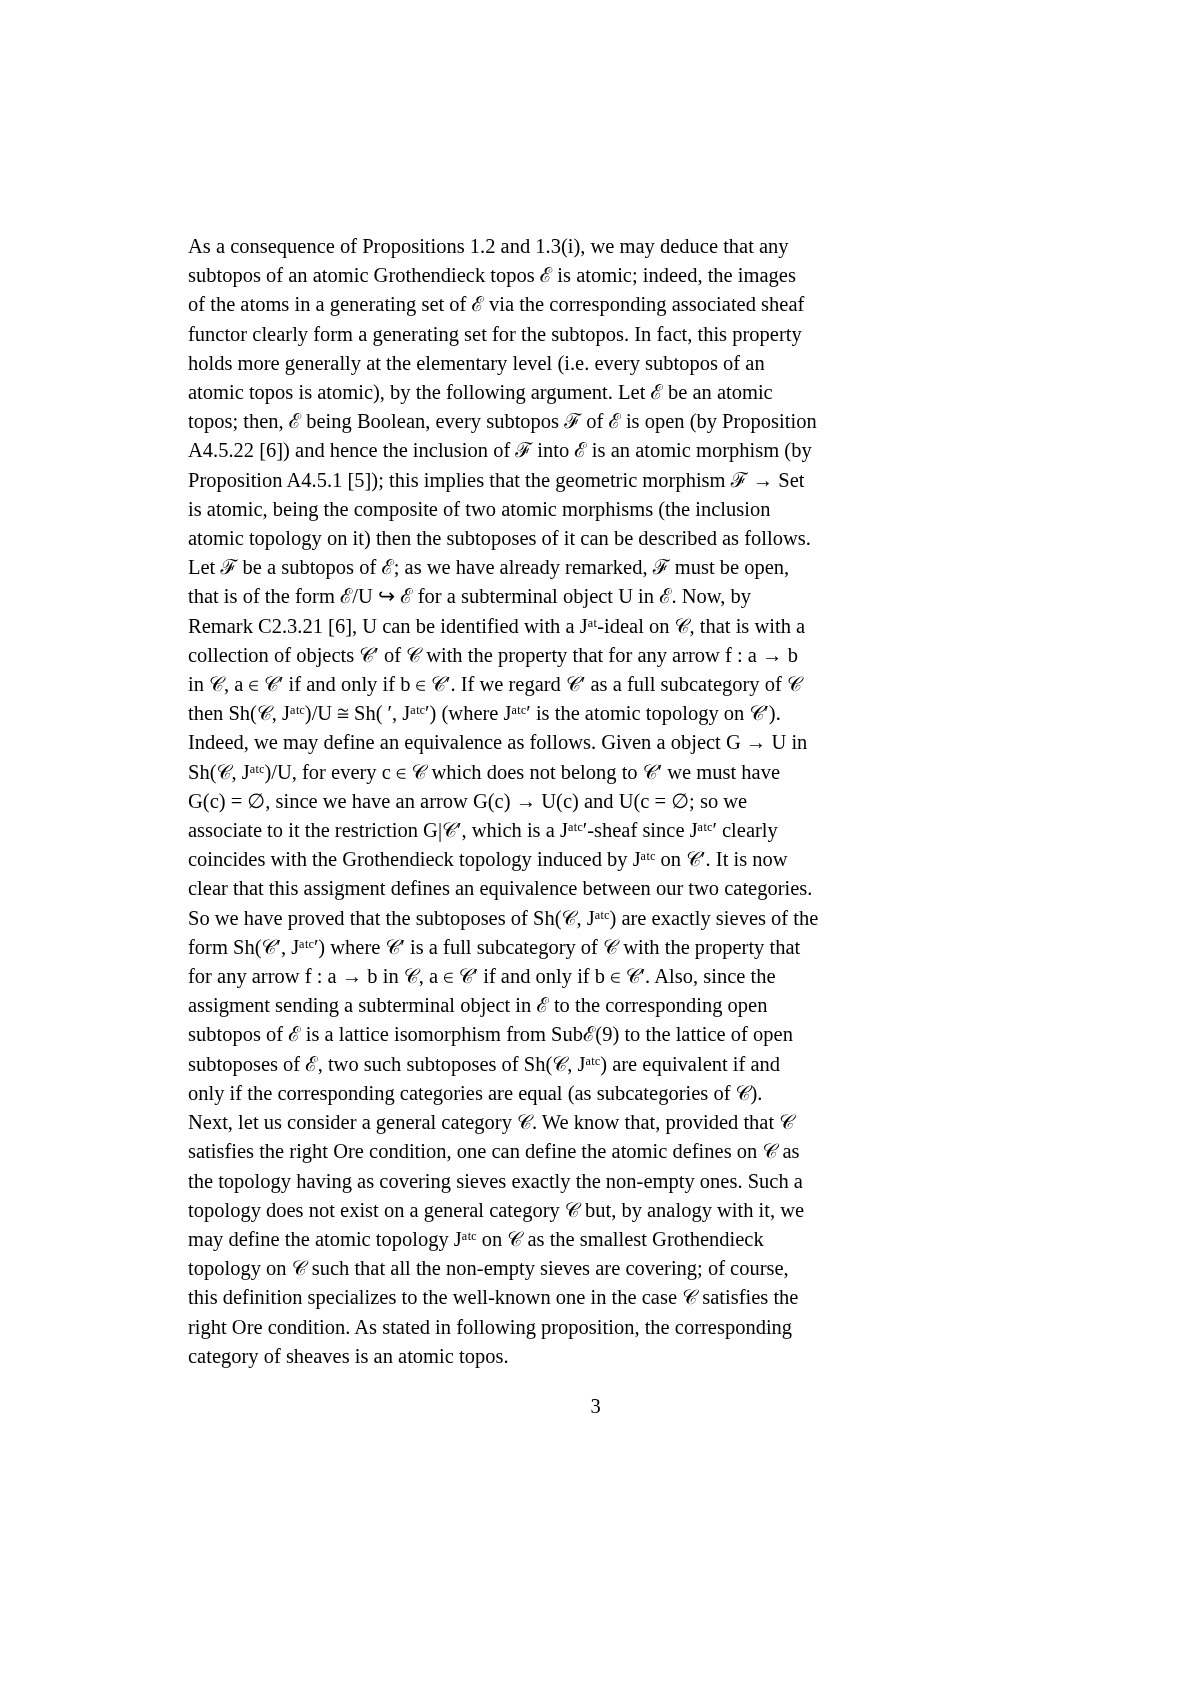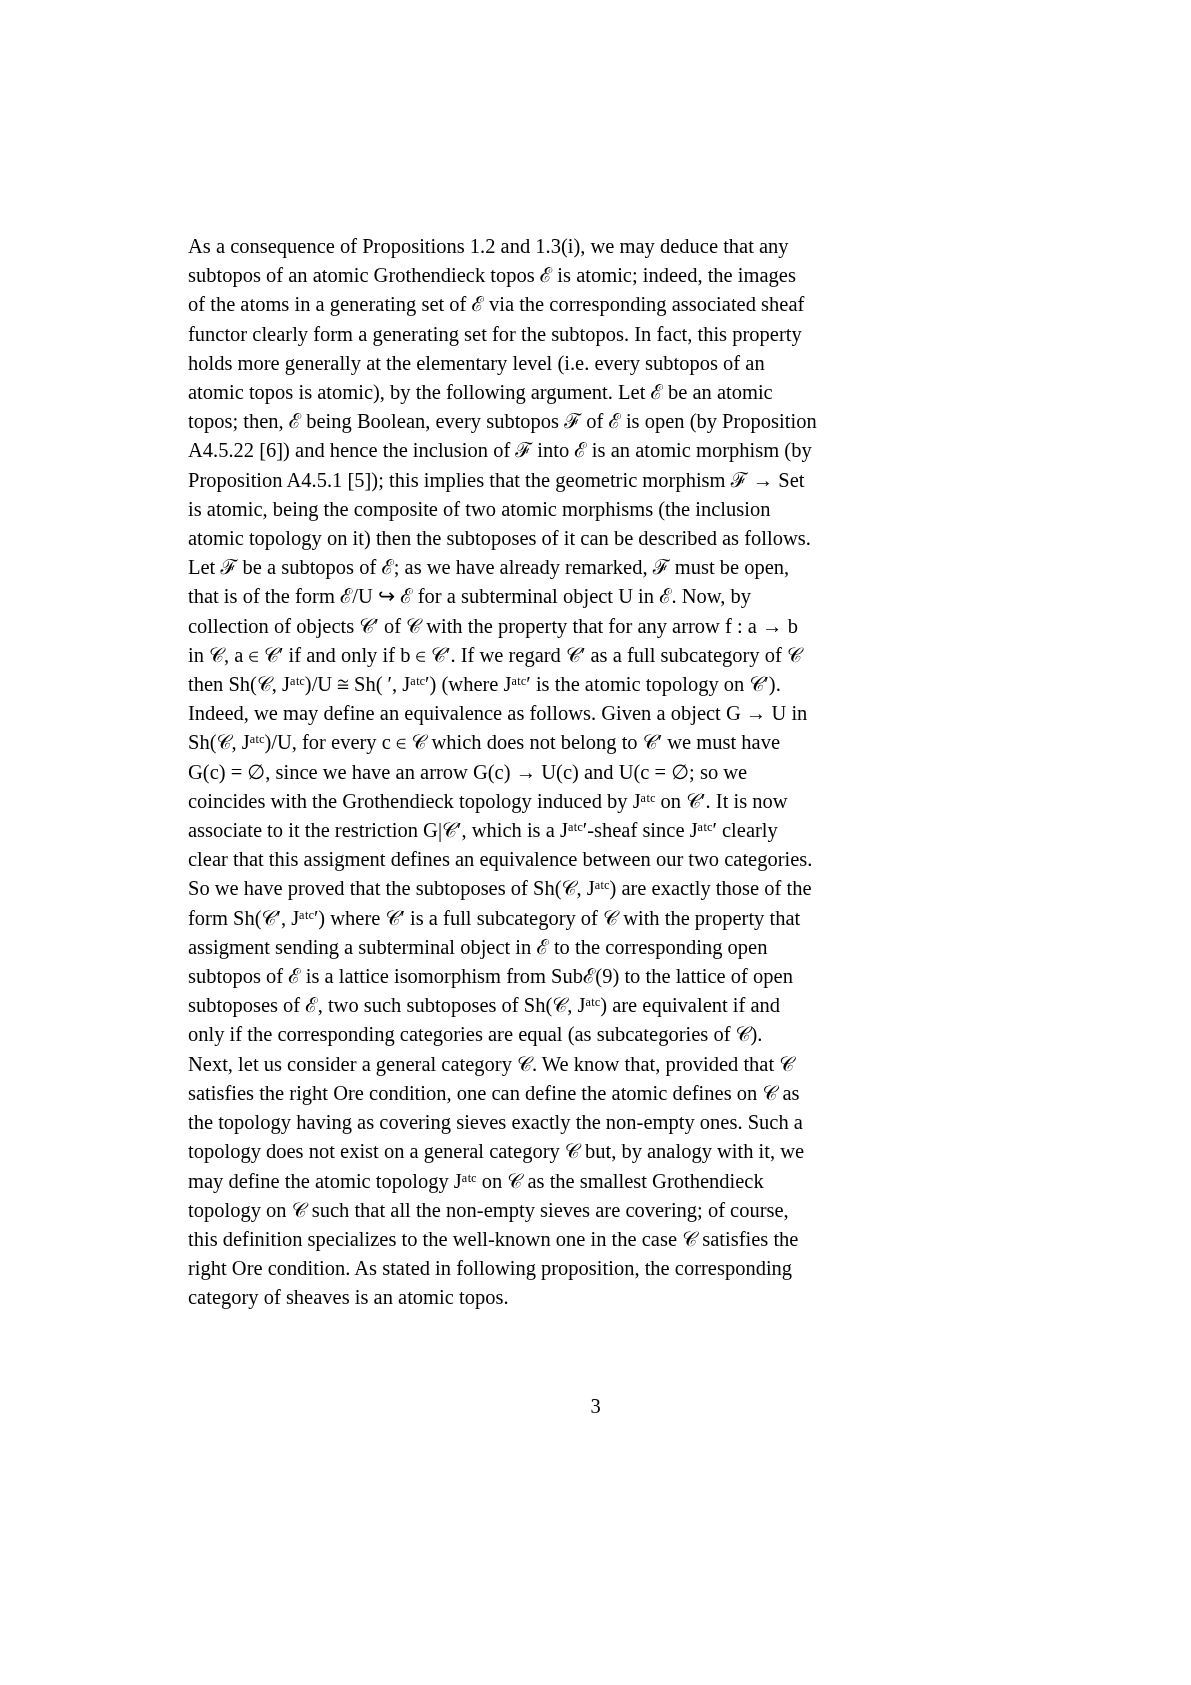"Remark C2.3.21 [6], U can" span.ln { html: none -> <span>Remark C2.3.21 [6], U can be identified with a Jᵃᵗ-ideal on 𝒞, that is with a</span> }
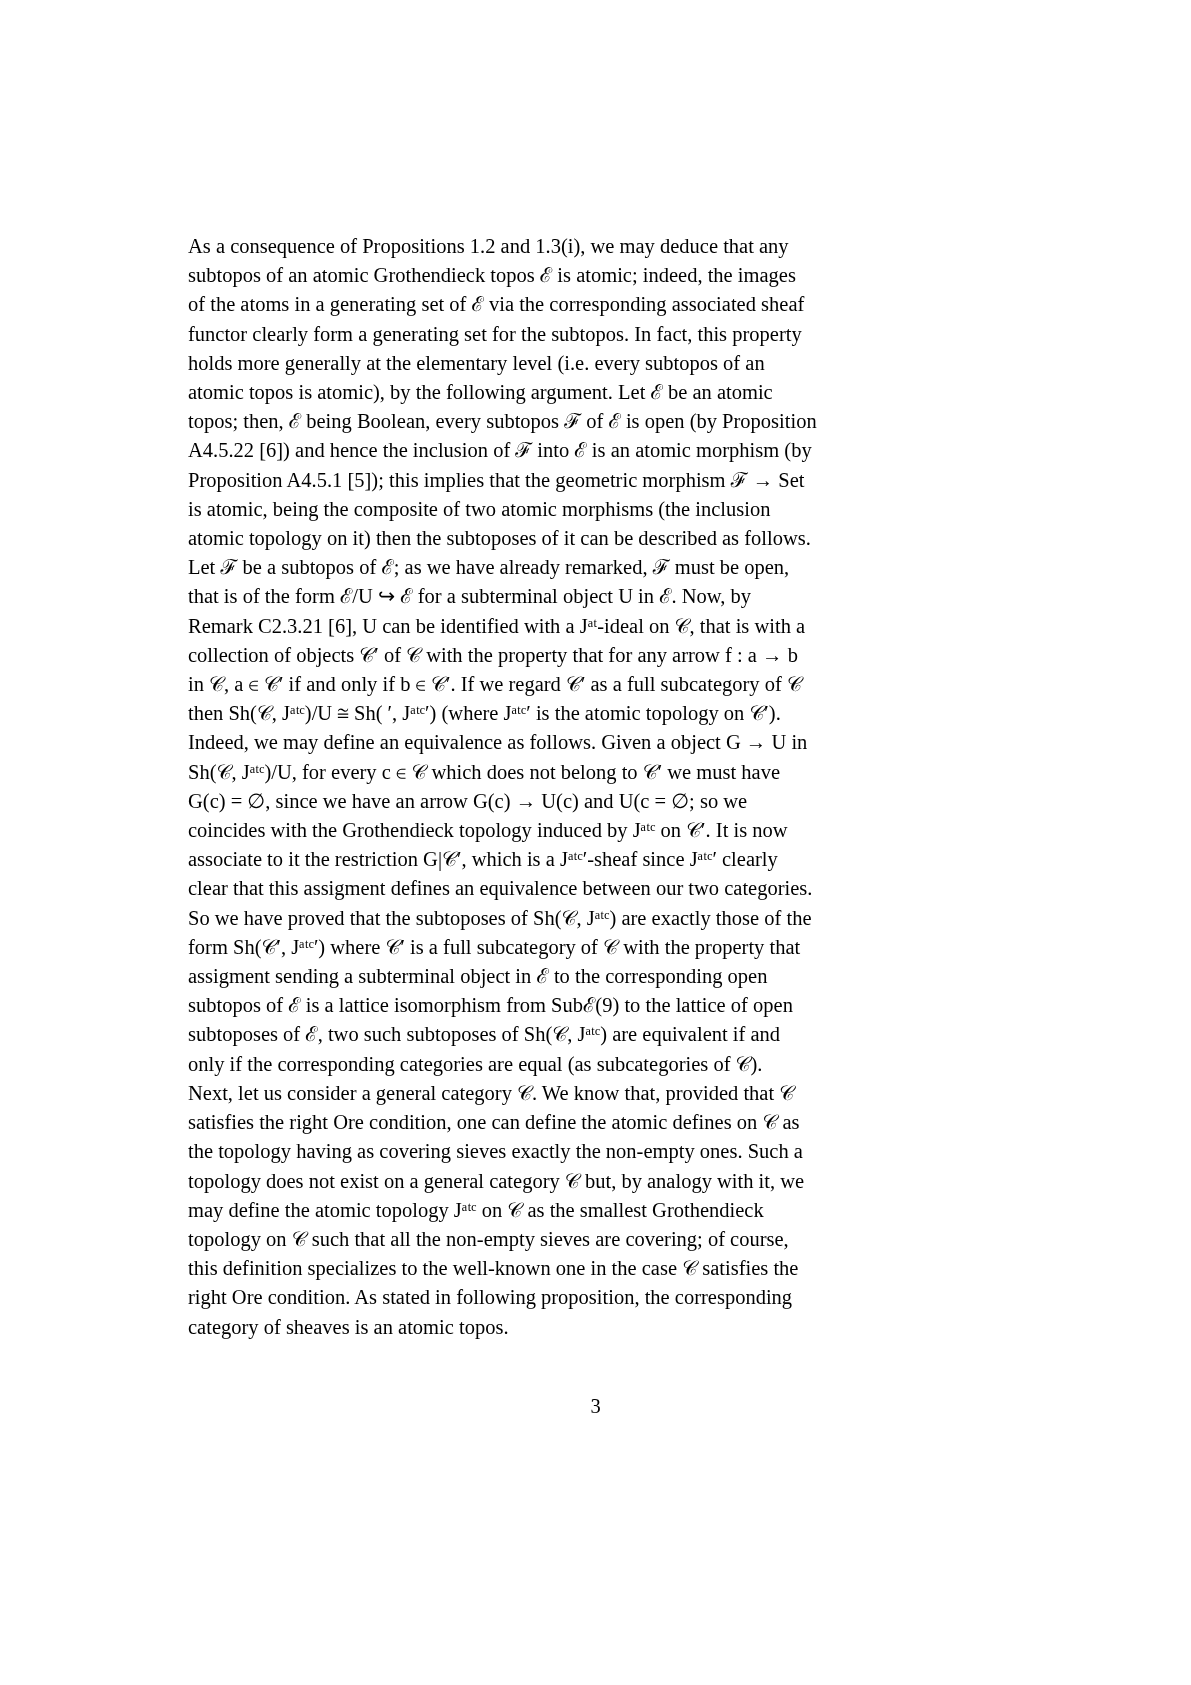"coincides with the Grothendieck topology" span.ln { order: before "associate to it the restriction" -> after "associate to it the restriction" }
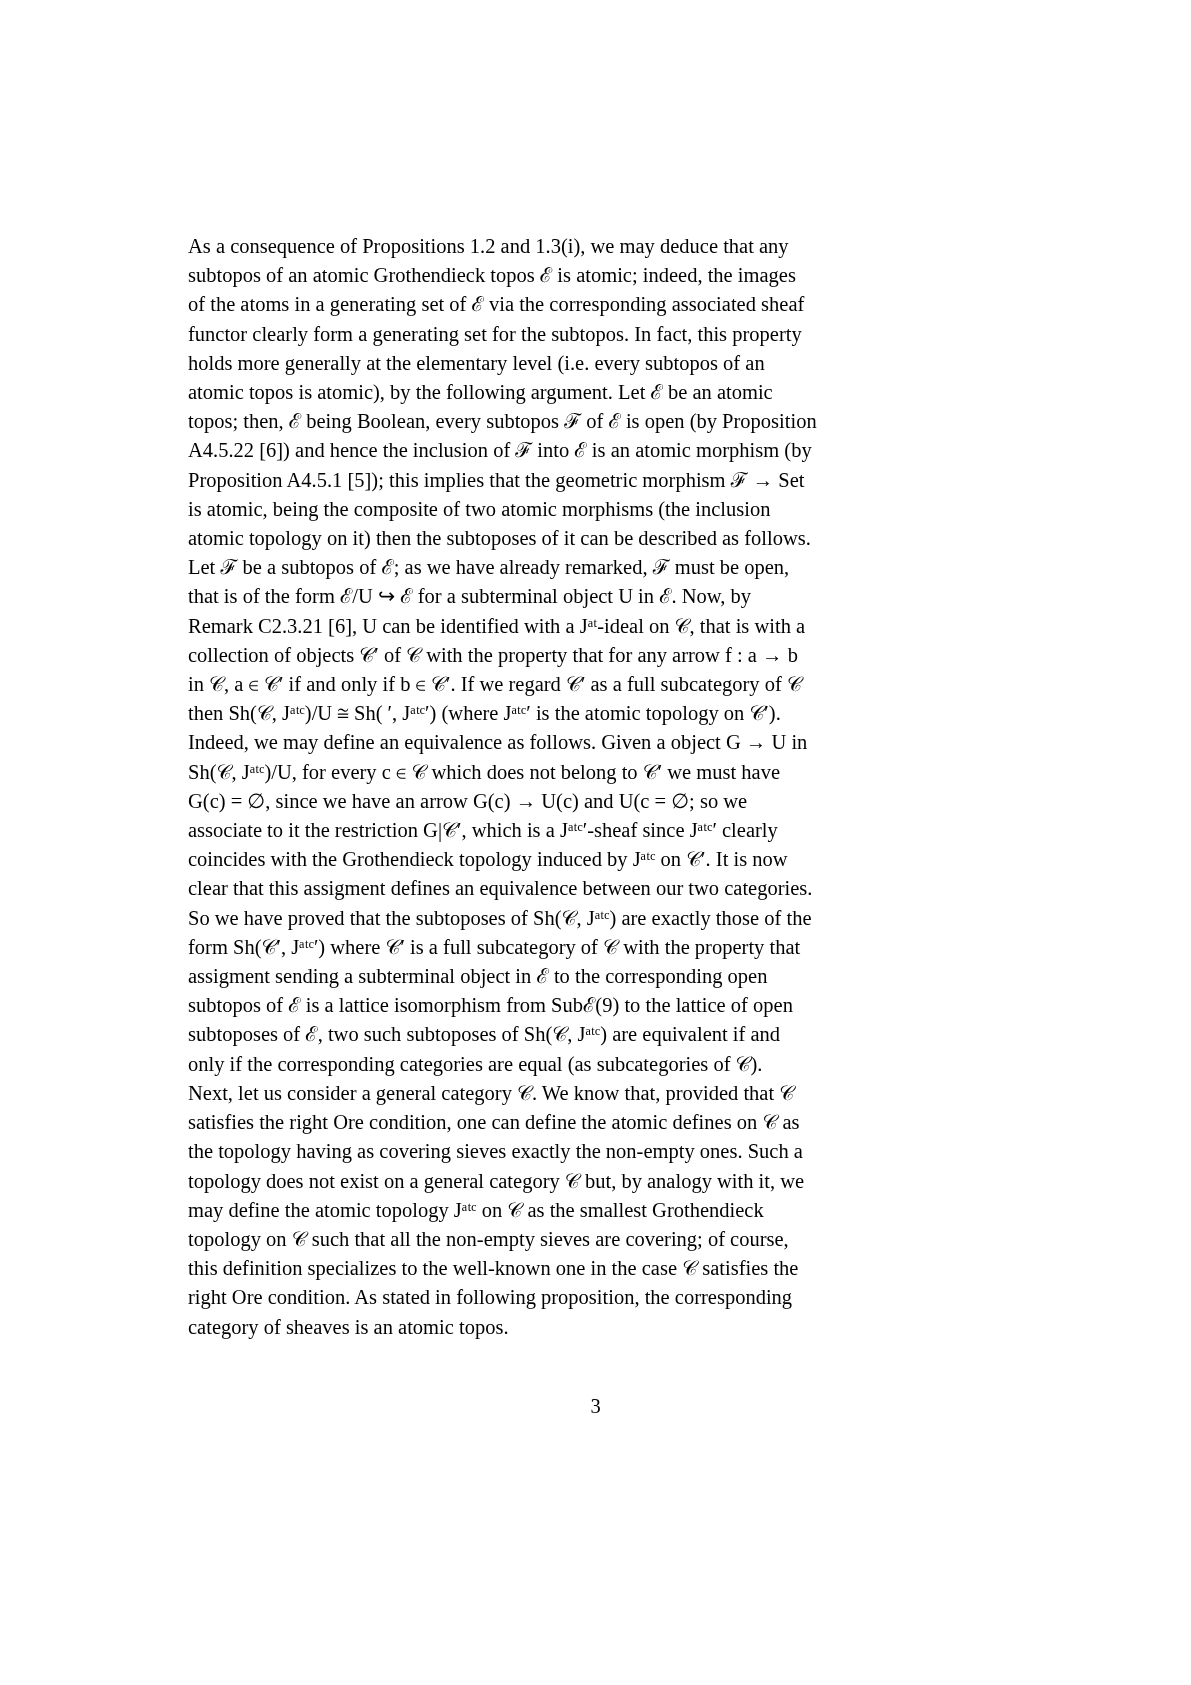"So we have proved that" span.ln { text: those -> sieves }
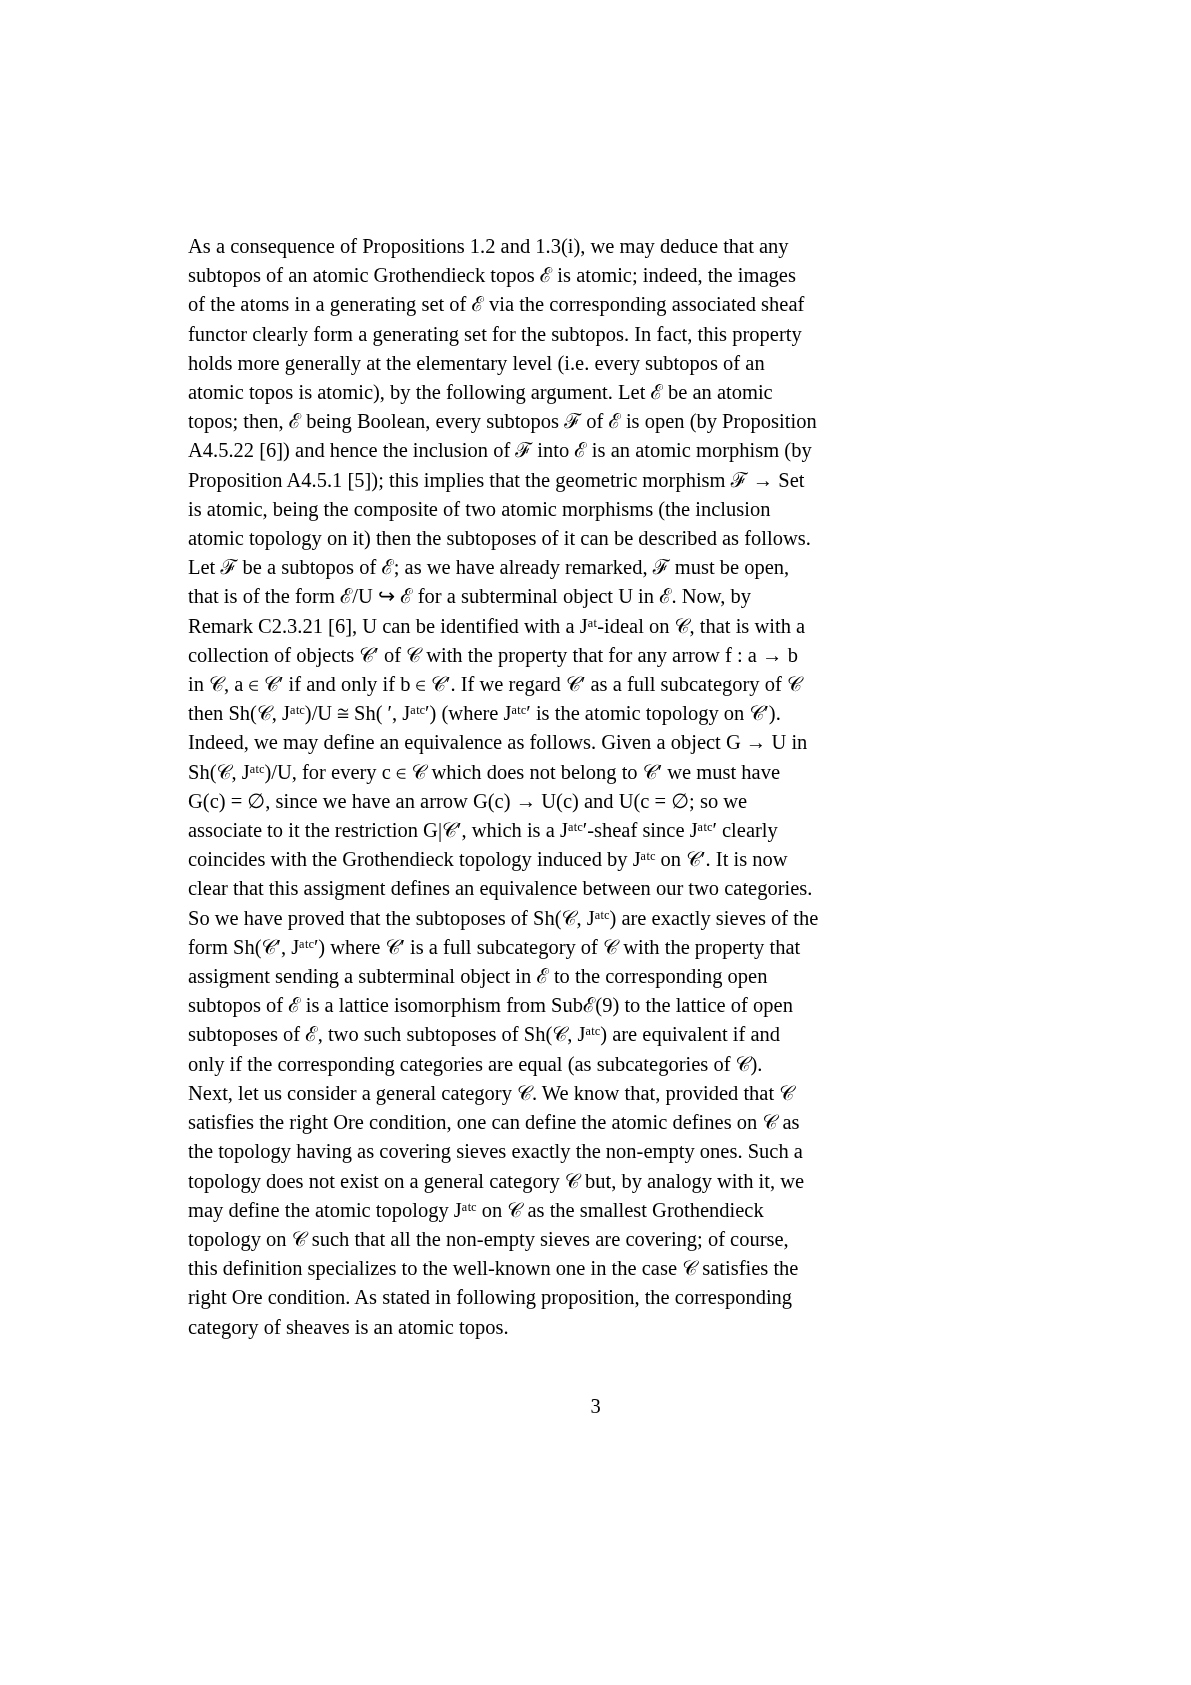"for any arrow f :" span.ln { html: none -> <span>for any arrow f : a → b in 𝒞, a ∈ 𝒞′ if and only if b ∈ 𝒞′. Also, since the</span> }
